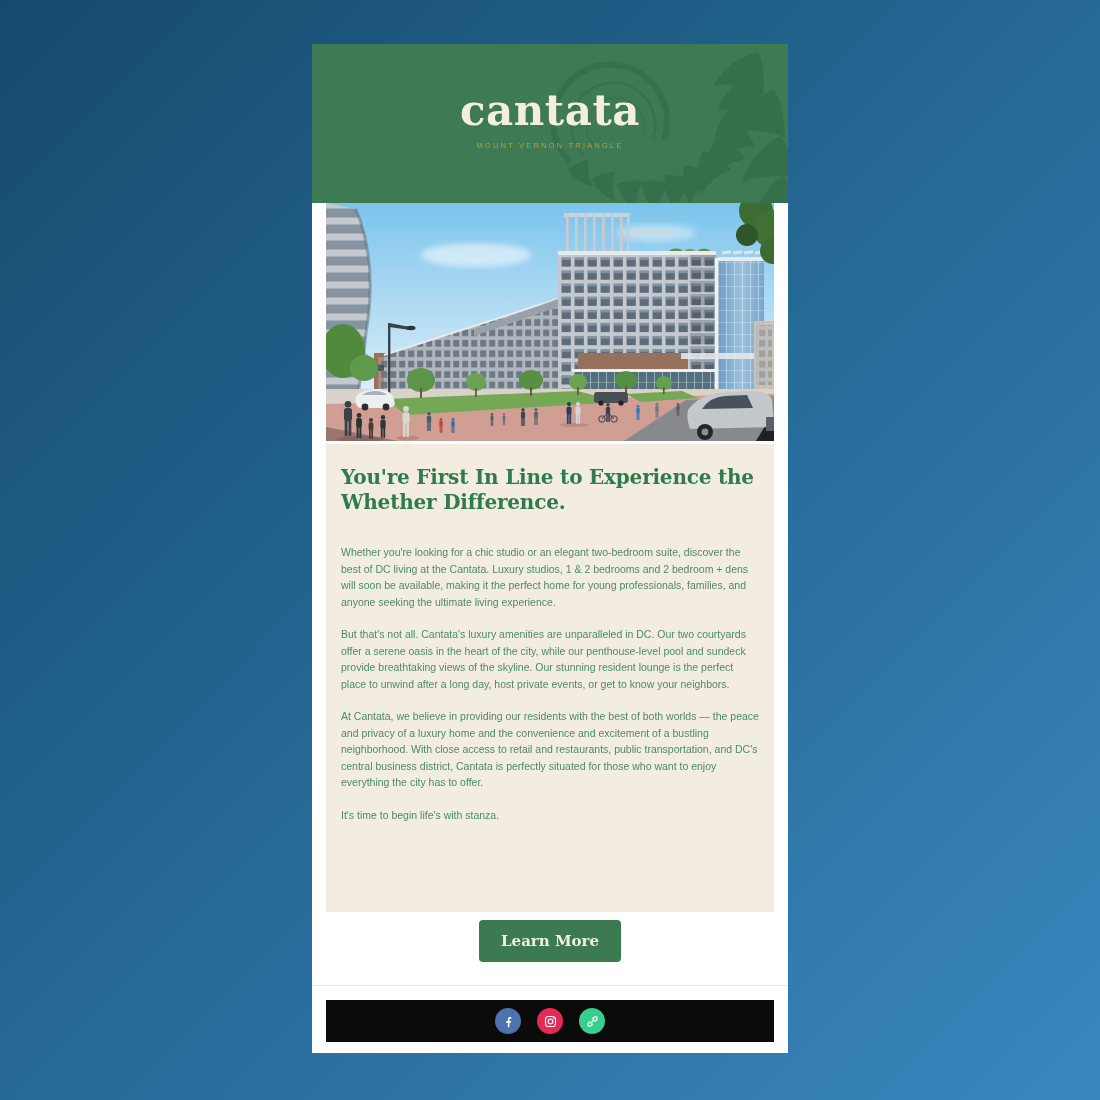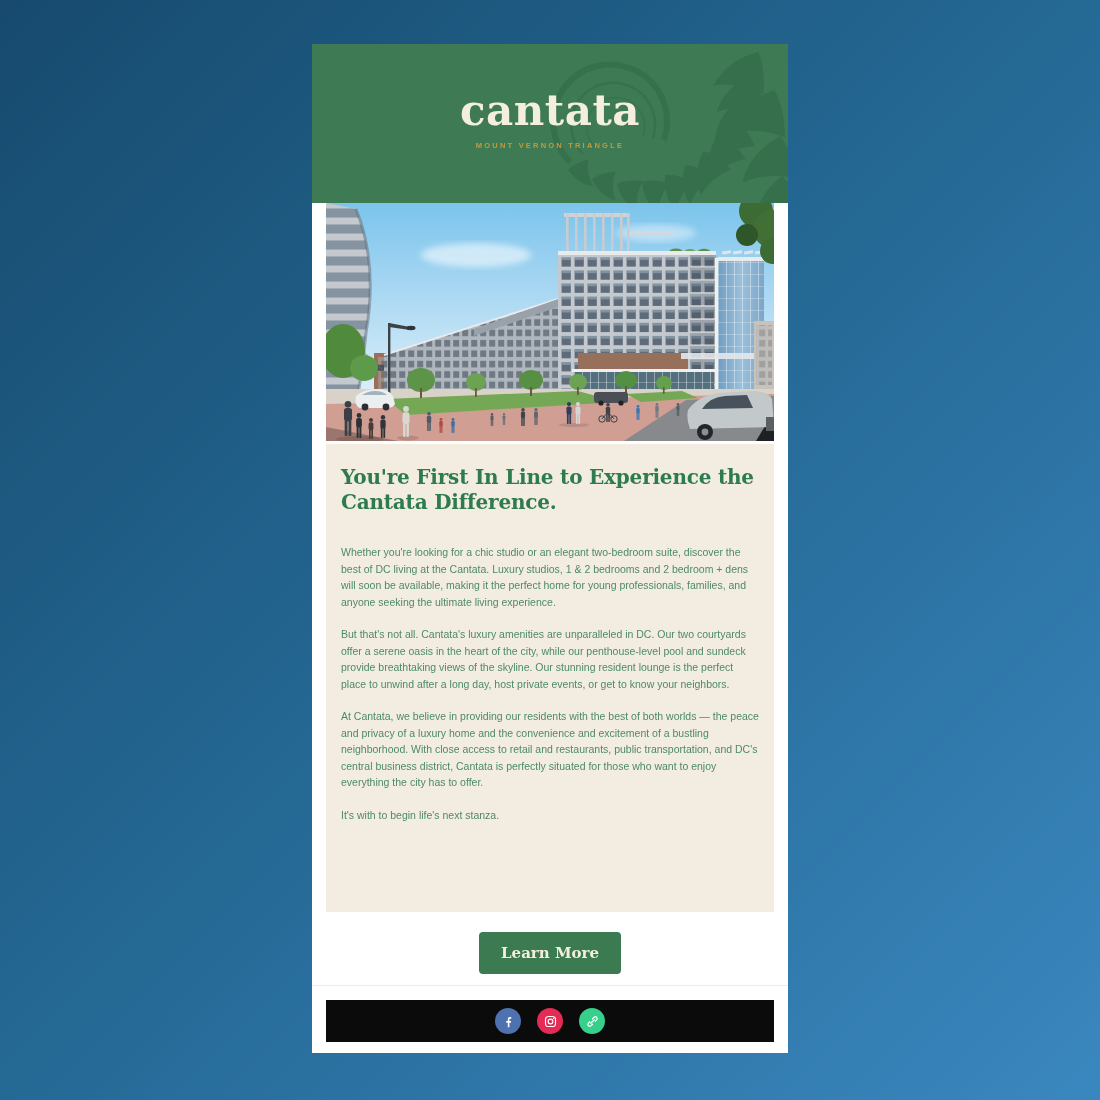"MOUNT VERNON TRIANGLE" .tagline { font-weight: 700 -> 400 }
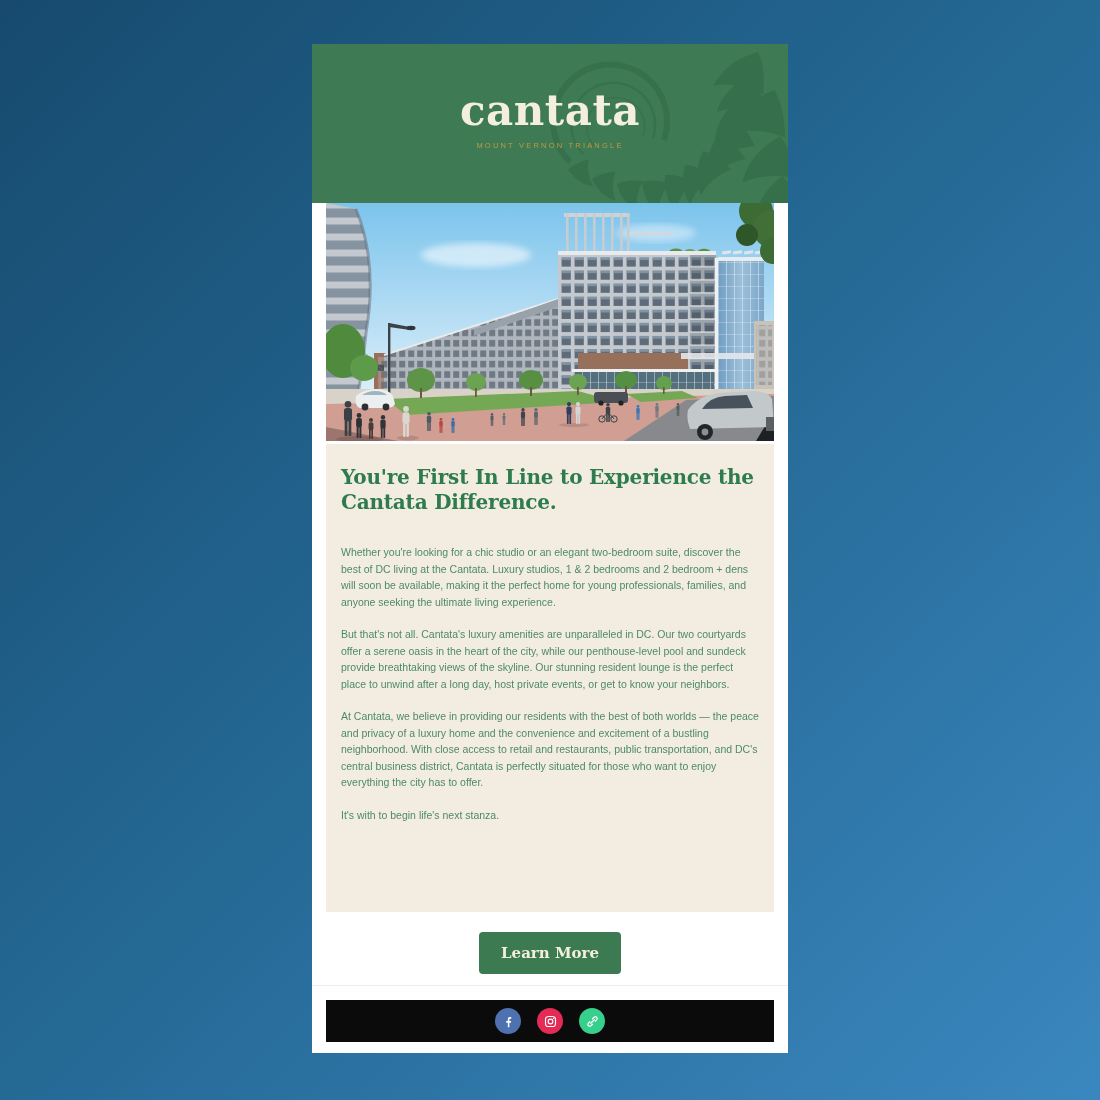"You're First In Line to" h1 { text: Cantata -> Whether }
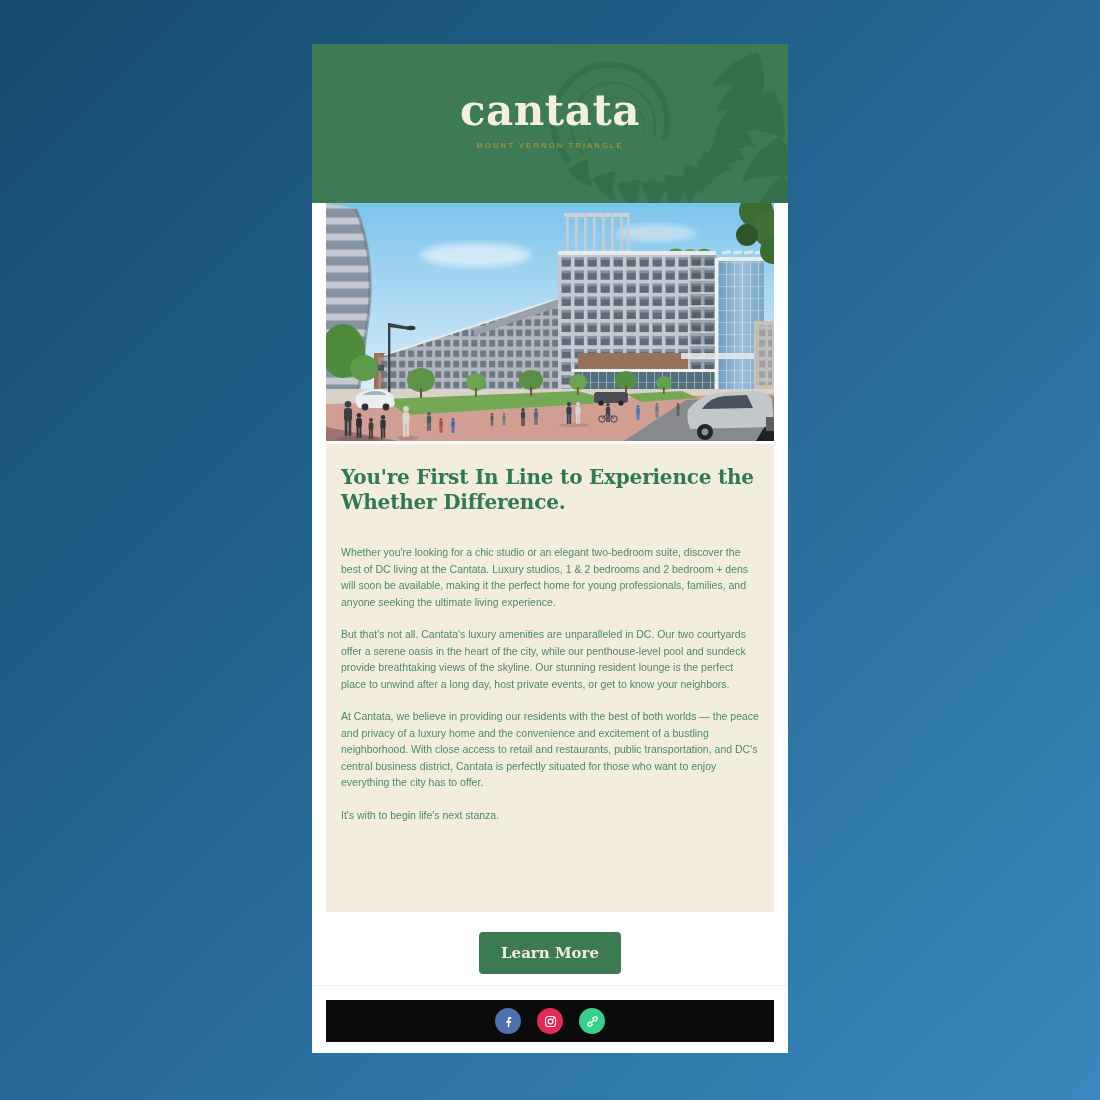"It's with to begin life's" p { text: with to begin life's next -> time to begin life's with }
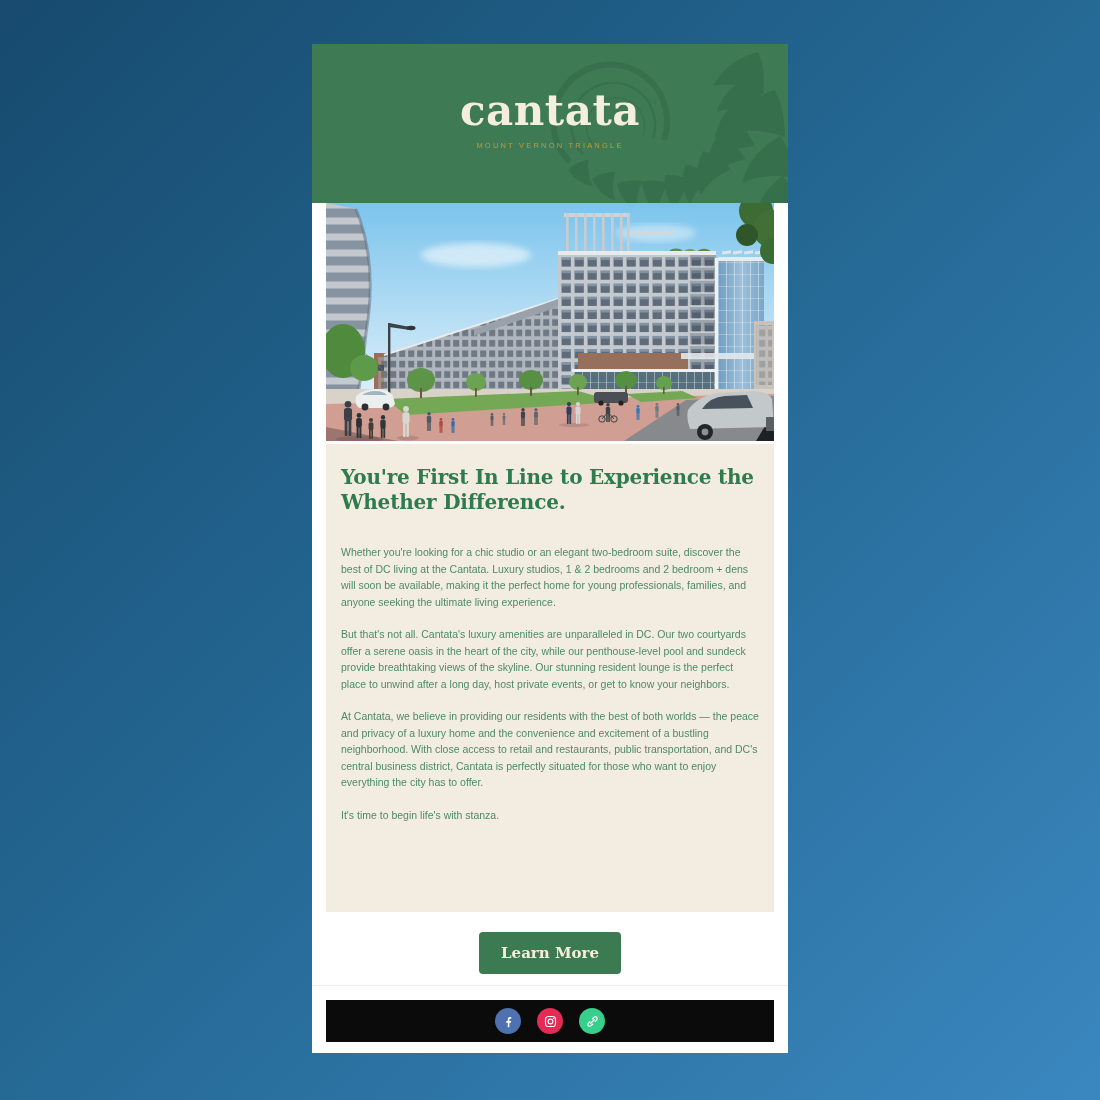"Learn More" .cta-row { padding-top: 20px -> 8px }
